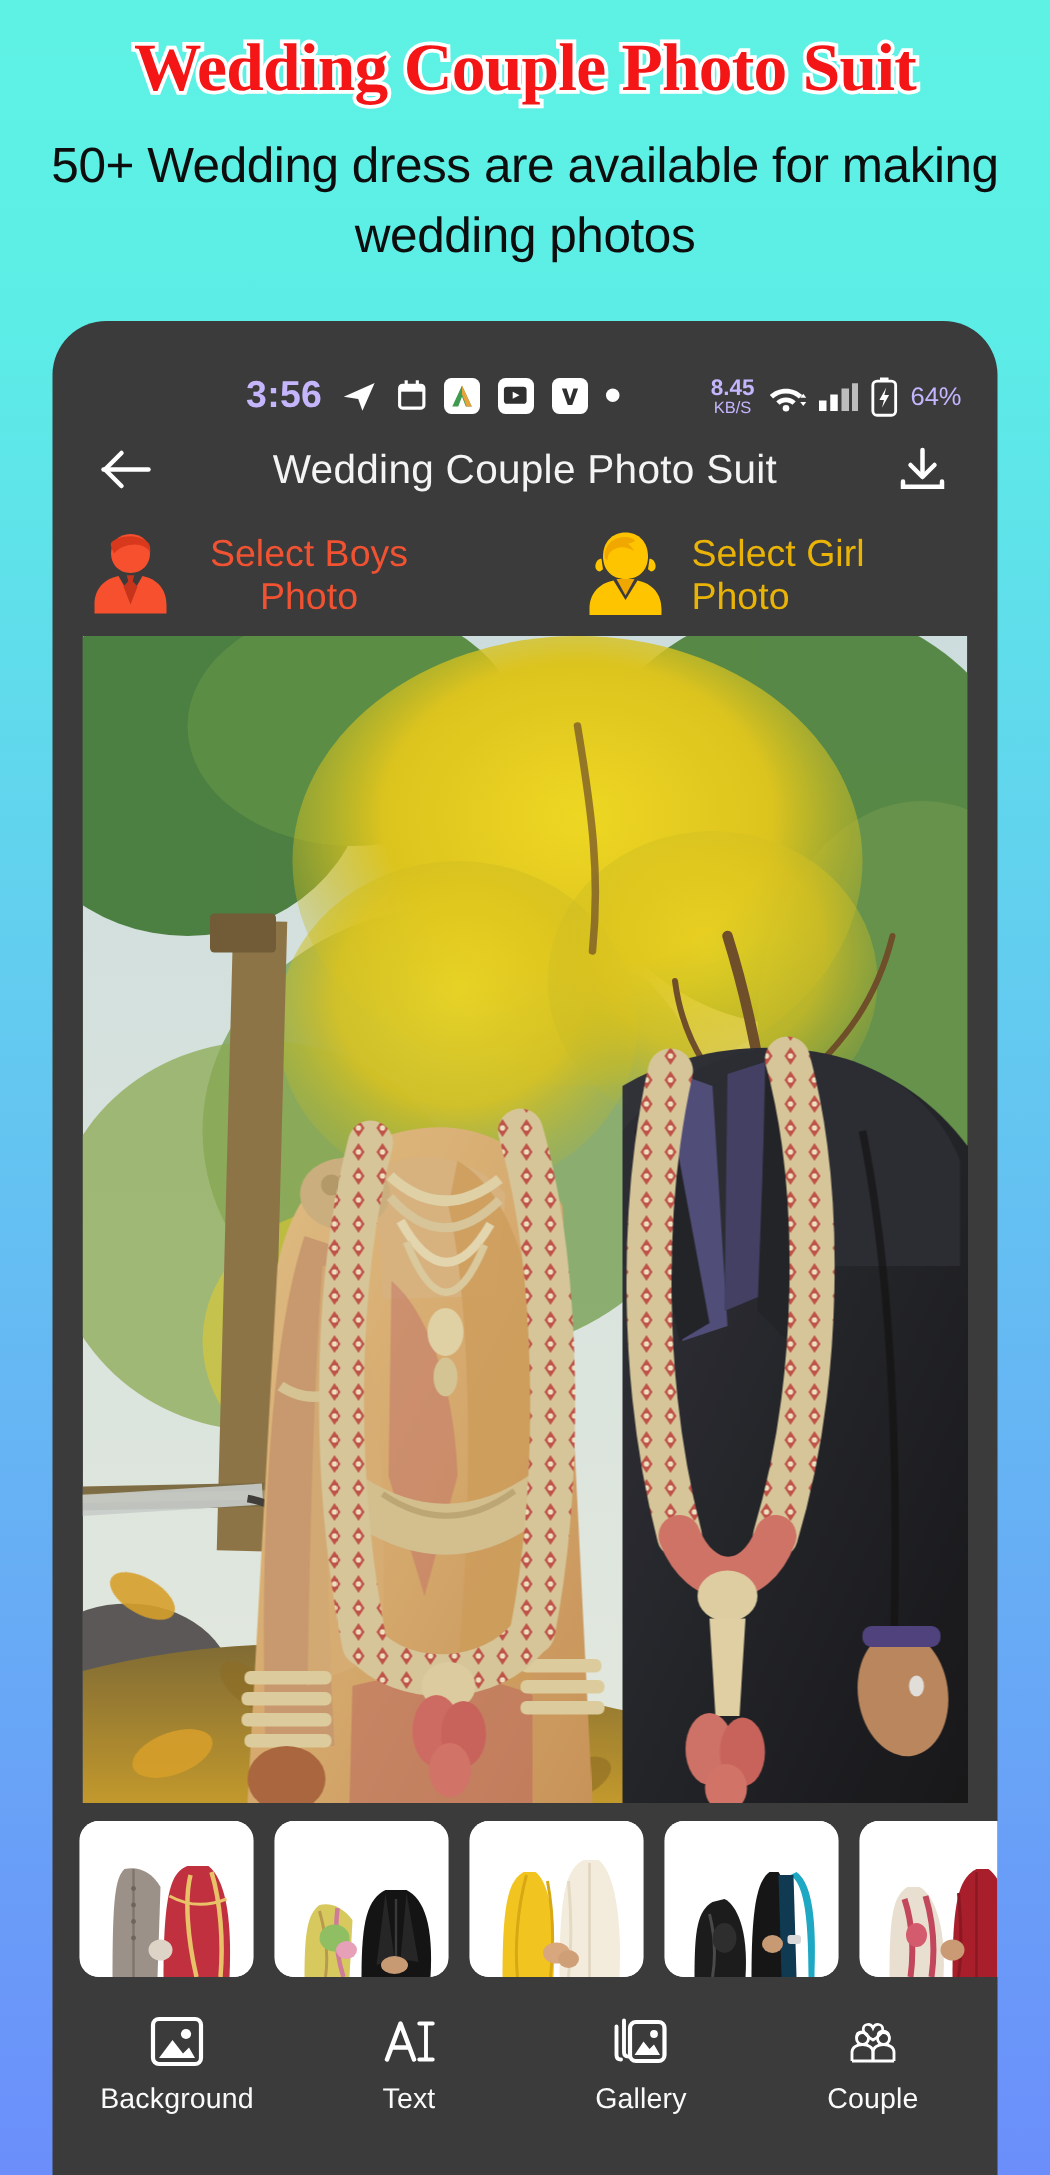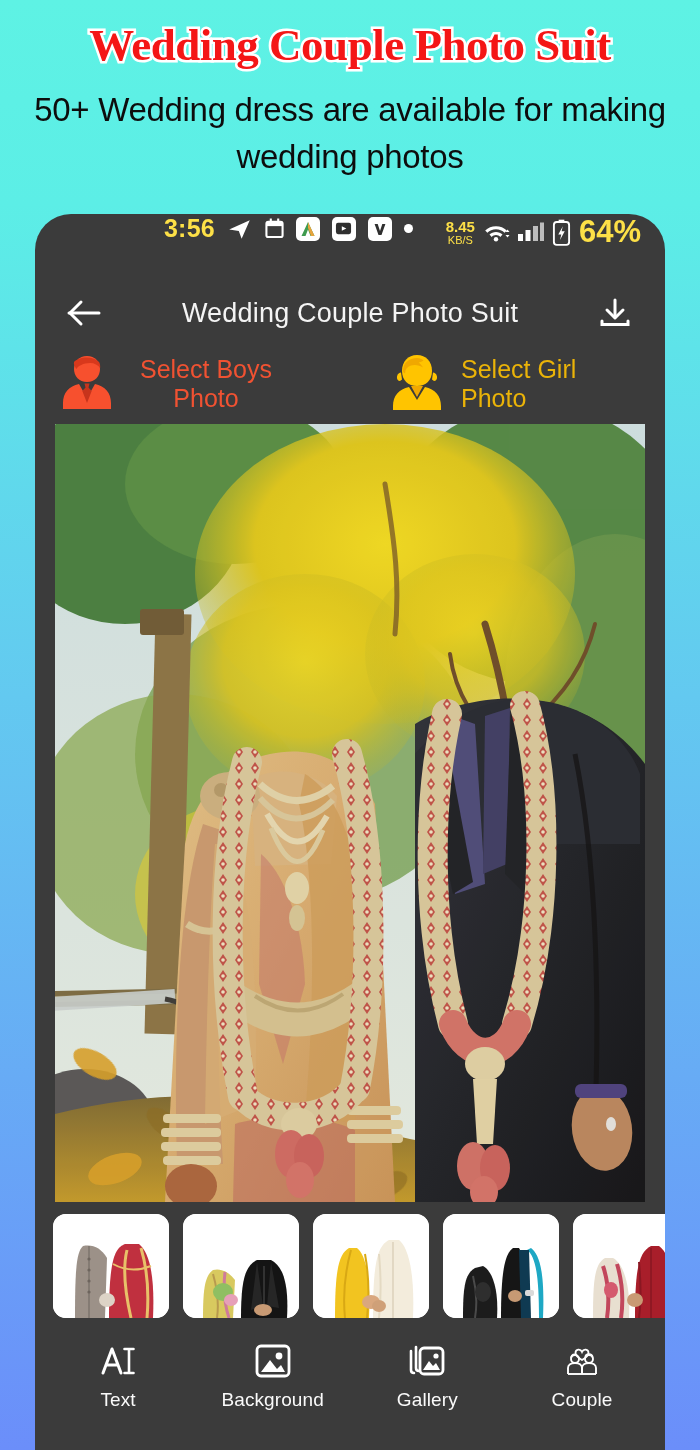"3:56" .statusbar { align-items: flex-start -> flex-end; color: #fde047 -> #c4b5fd }
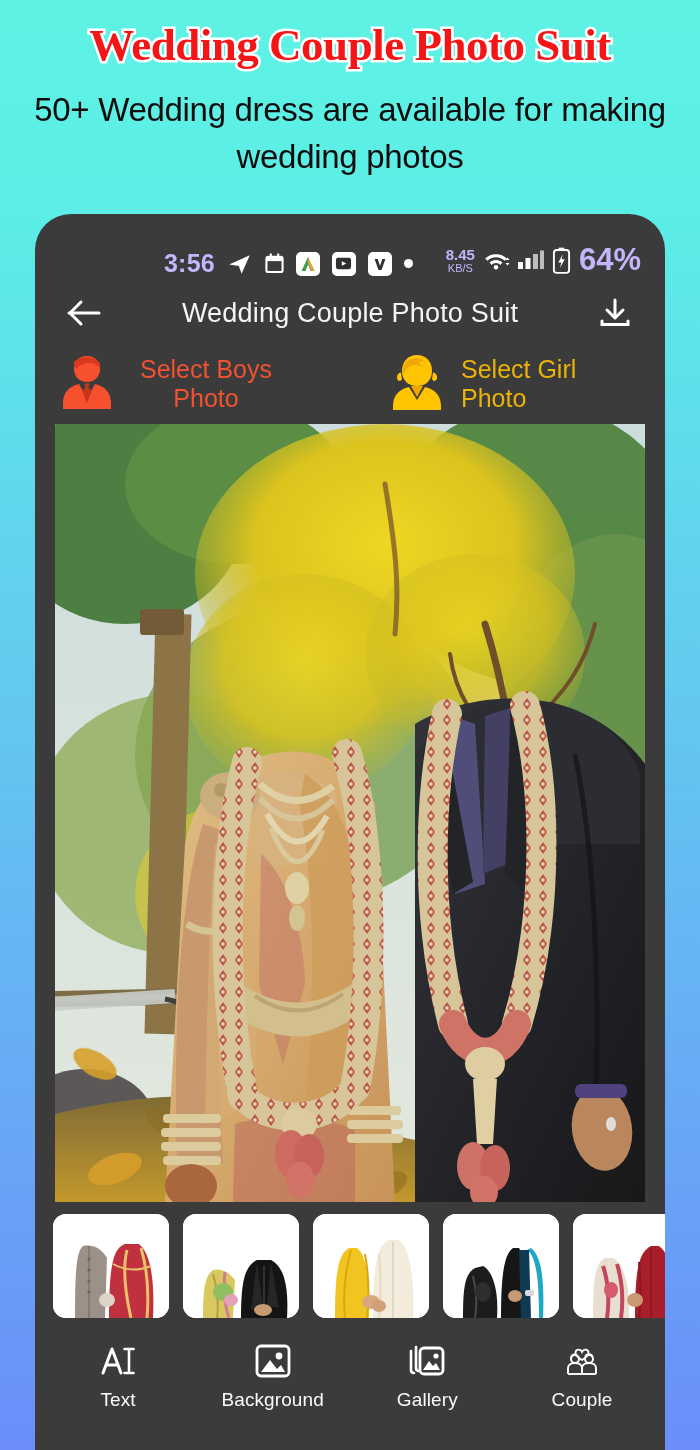"64%" .sb-batt-txt { font-size: 31px -> 17px; font-weight: bold -> normal }
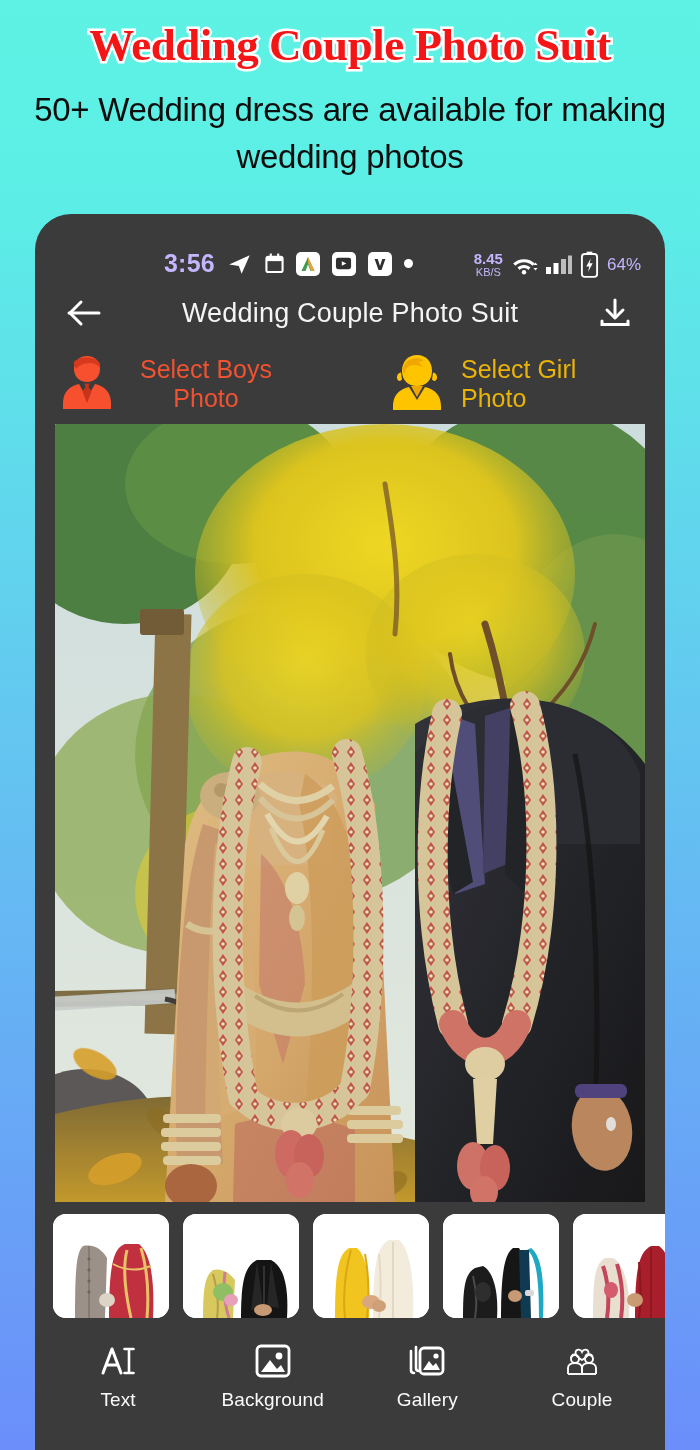"Text" div.tool { order: before "Background" -> after "Background" }
